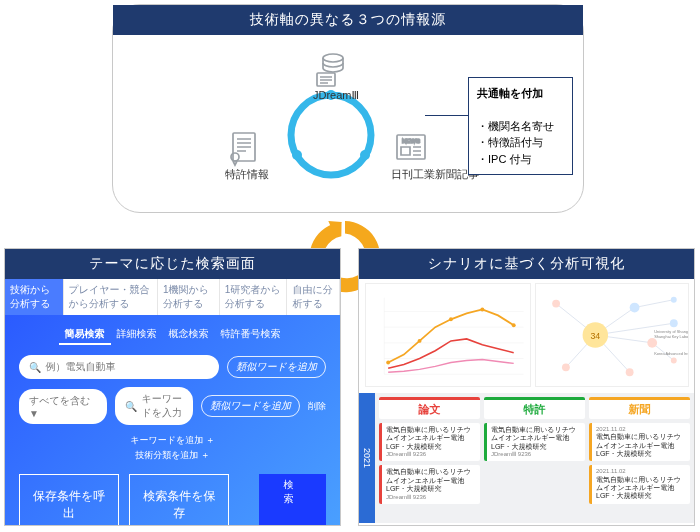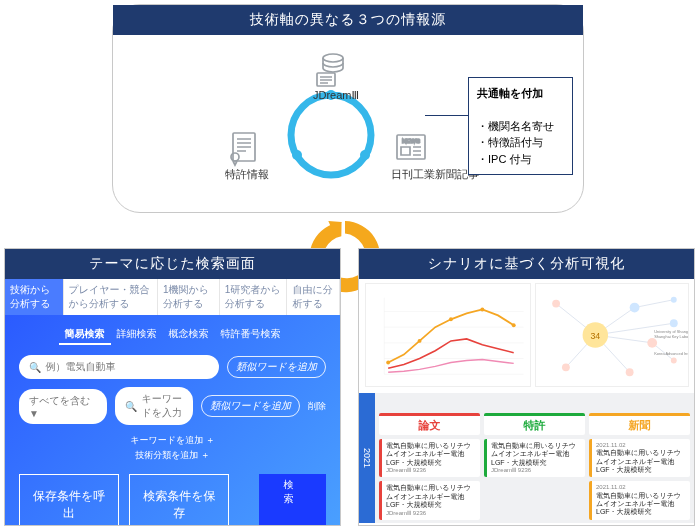"論文" .tl-cols { margin-top: 16px -> none }
